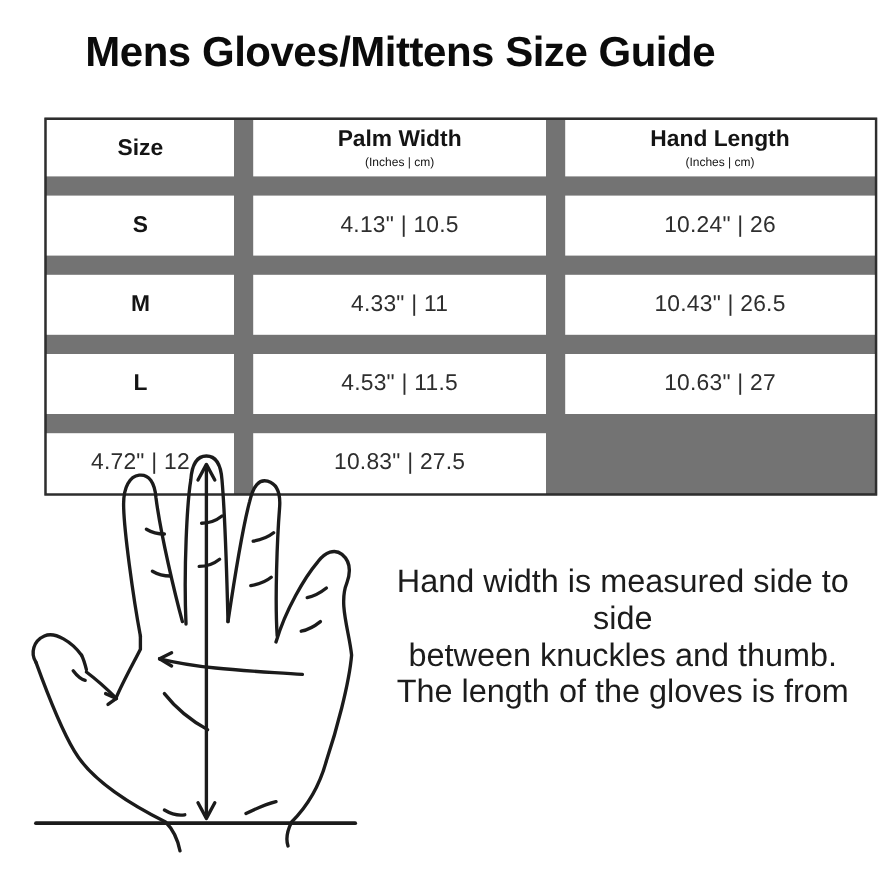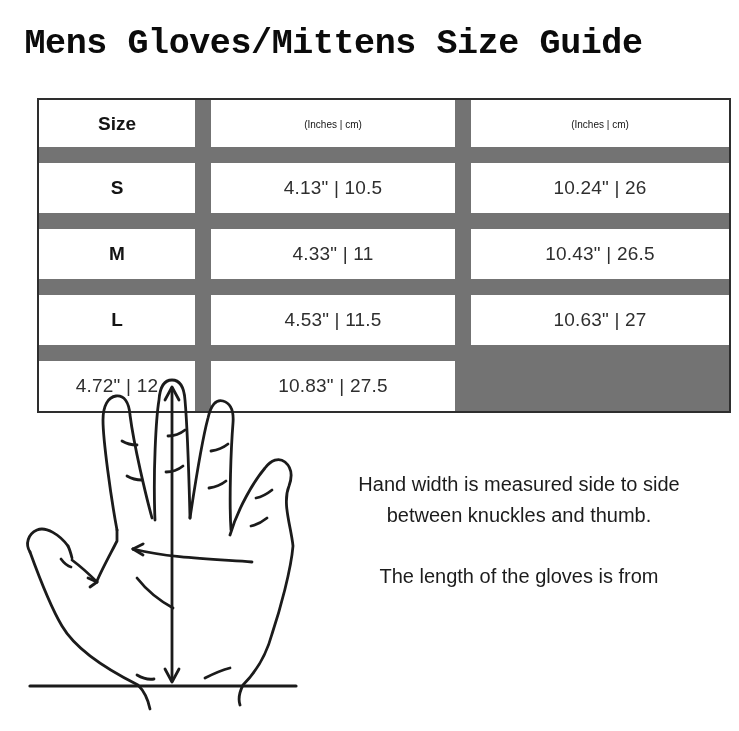"Mens Gloves/Mittens Size Guide" .page-title { font-family: Liberation Mono, monospace -> none }
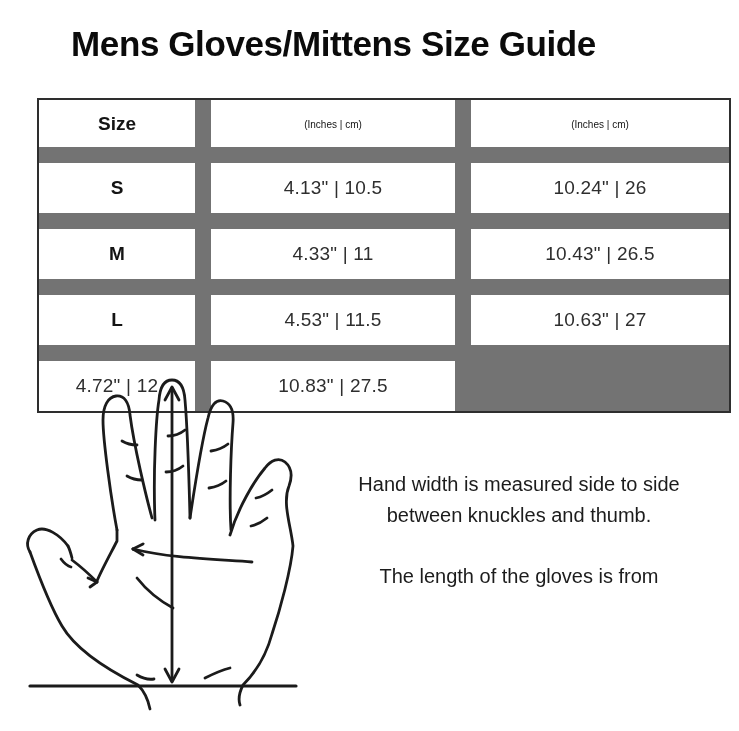"Palm Width" span.th { html: none -> <span>Palm Width</span> }
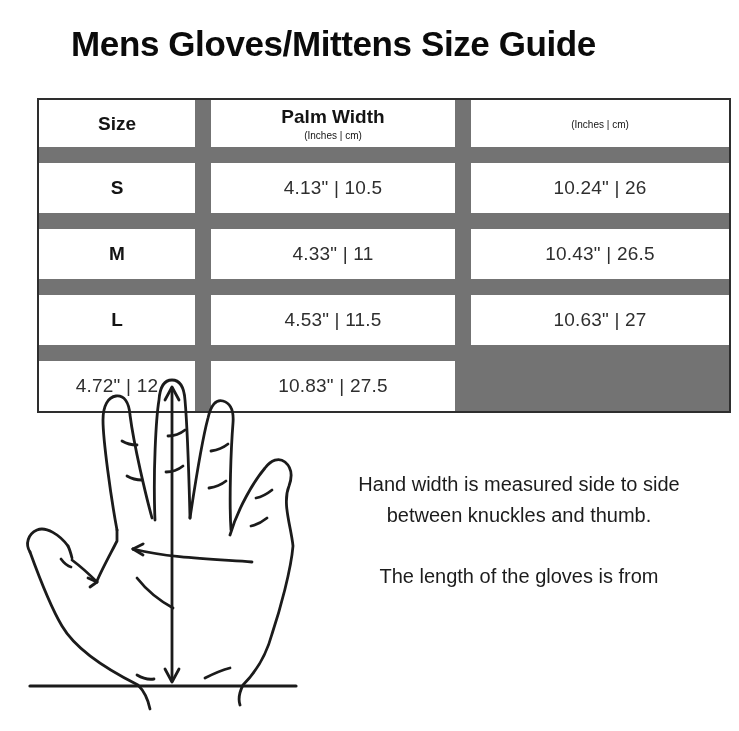"Hand Length" span.th { html: none -> <span>Hand Length</span> }
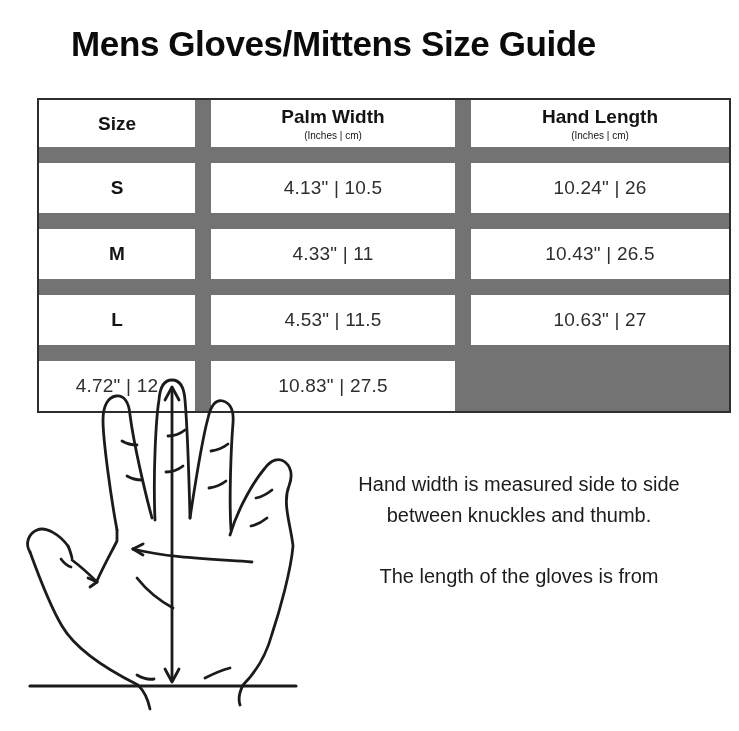"Hand width is measured side" .note { font-size: 20px -> 27px }
